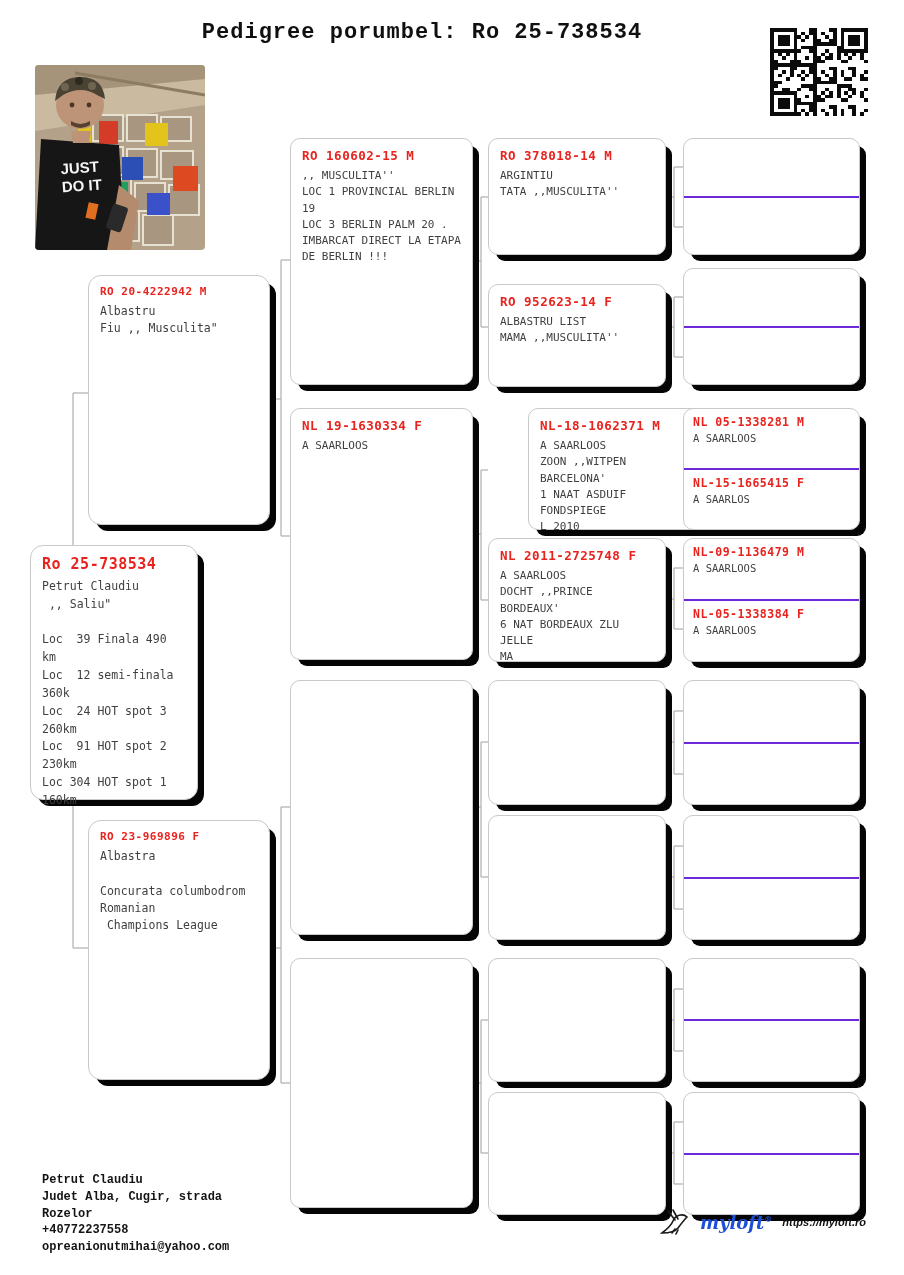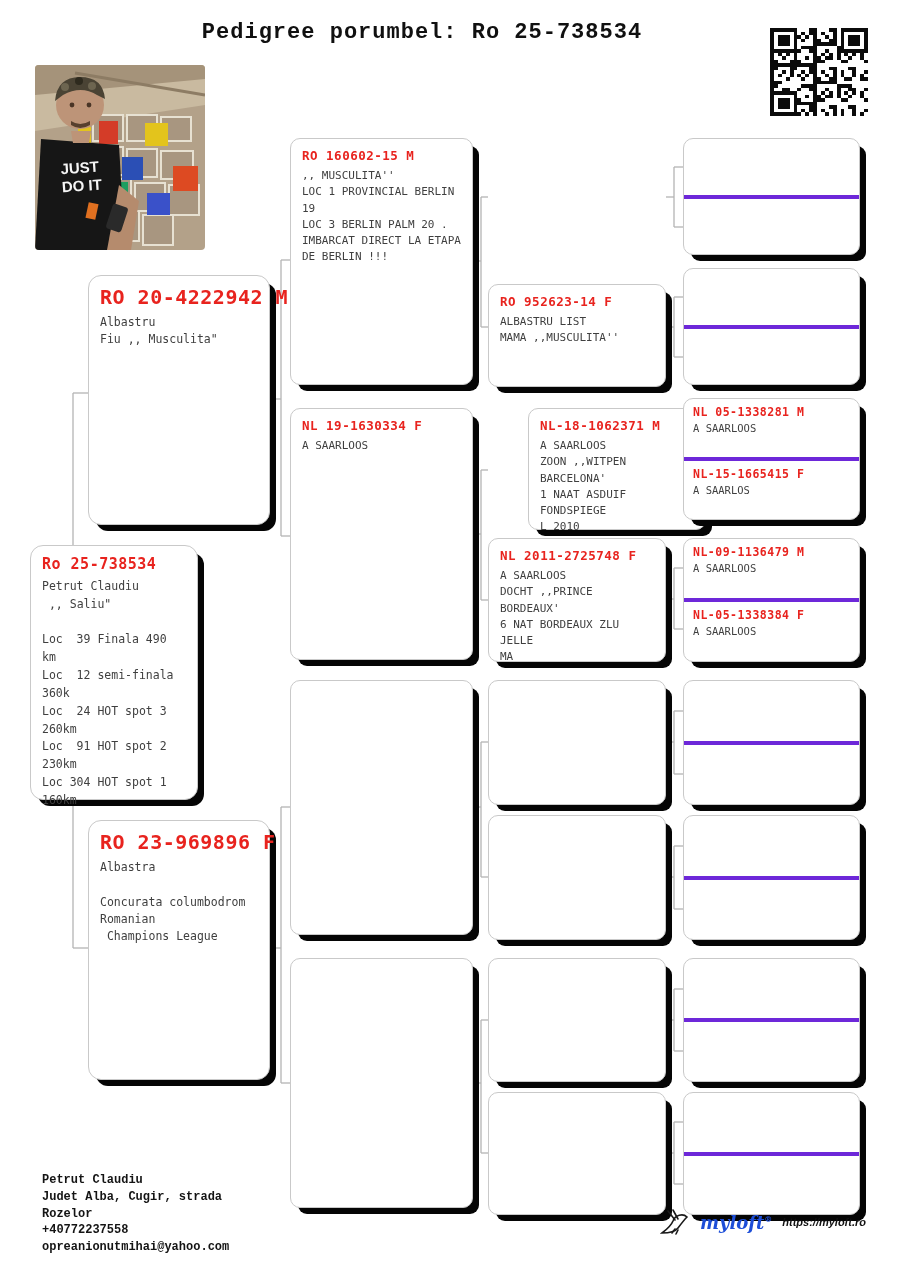"RO 378018-14 M" div.card { html: none -> <div> <div>RO 378018-14 M</div> <div>ARGINTIU TATA ,,MUSCULITA''</div> </div> }
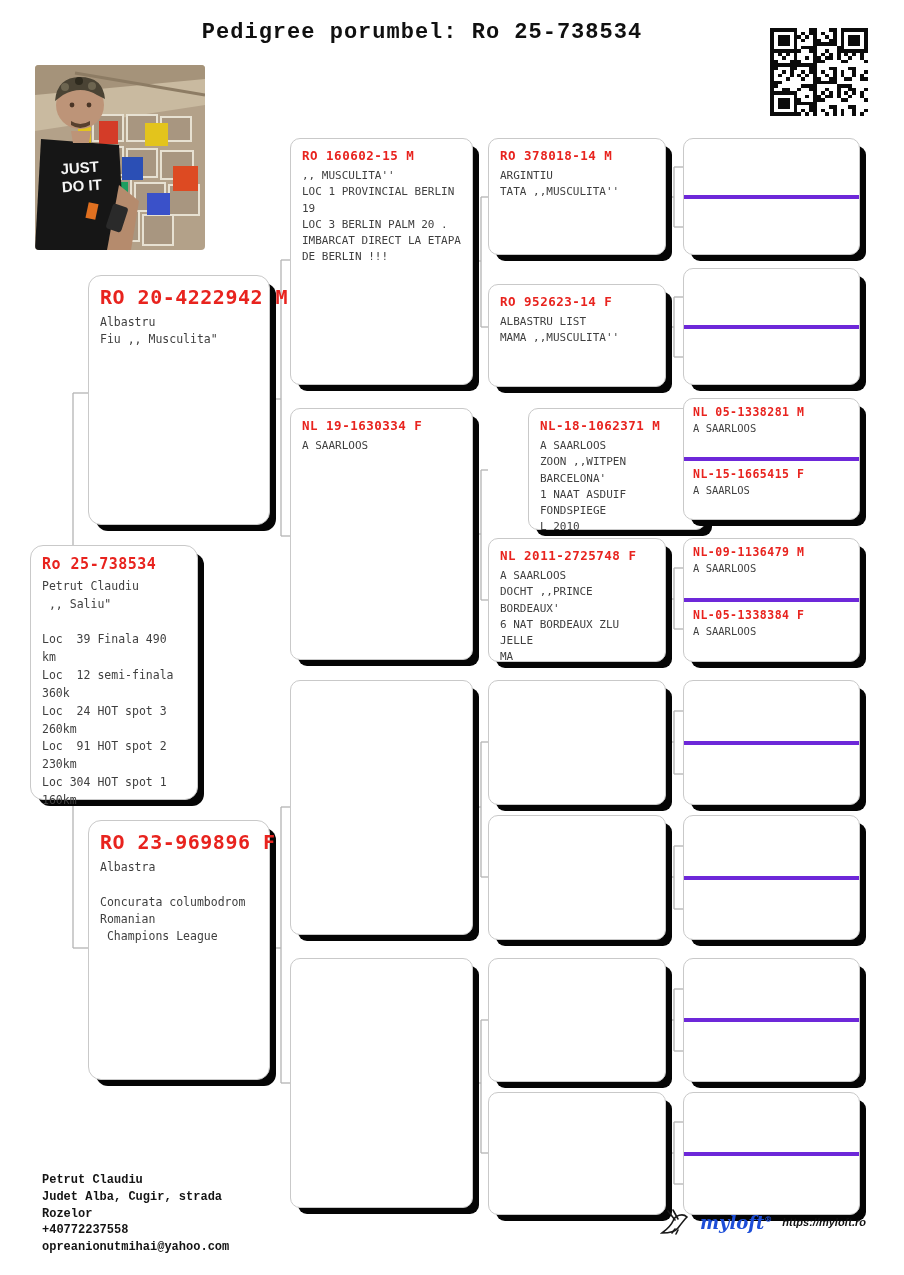"RO 20-4222942 M" .r-lg { font-size: 20px -> 11px }
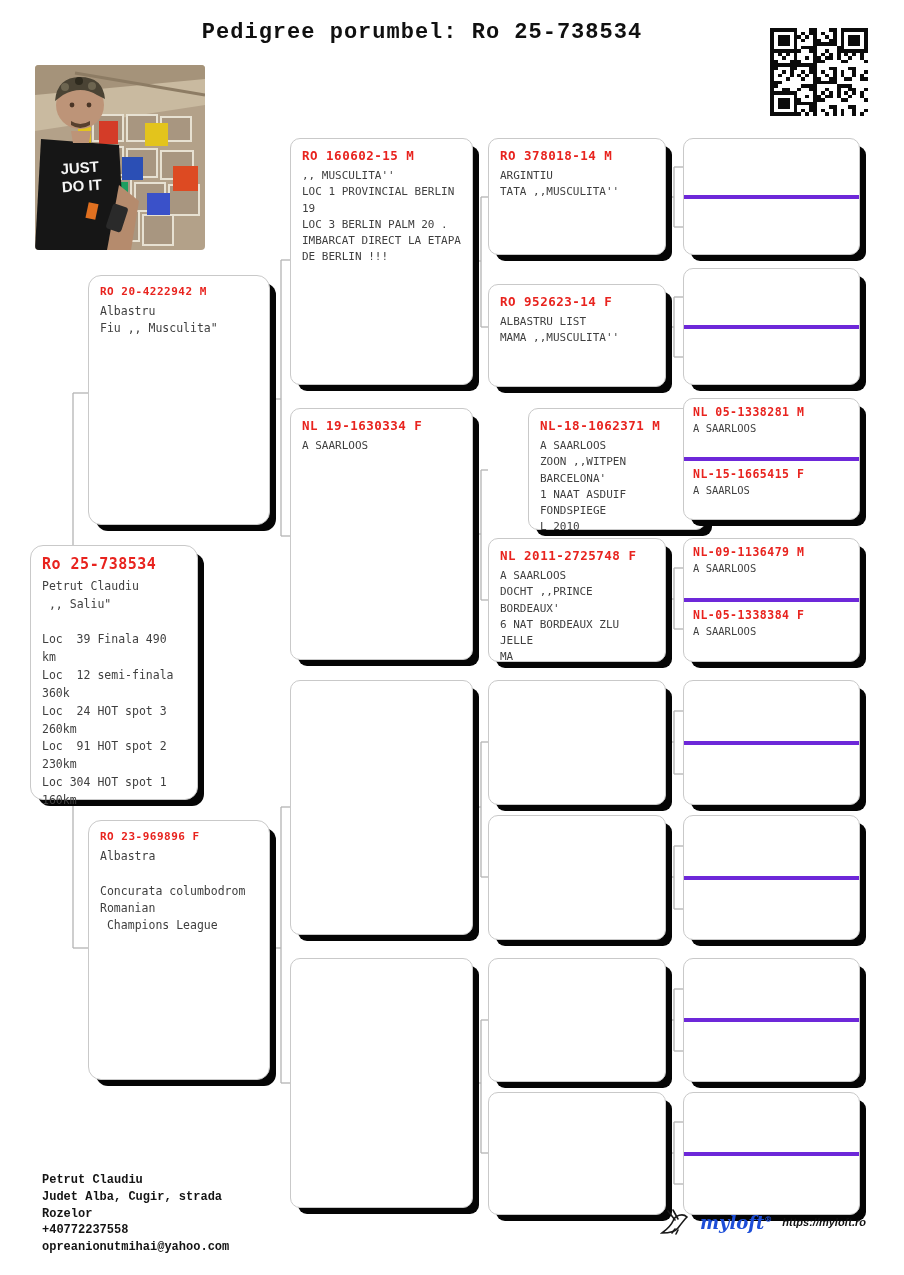"NL 05-1338281 M" div.card { top: 398px -> 408px }
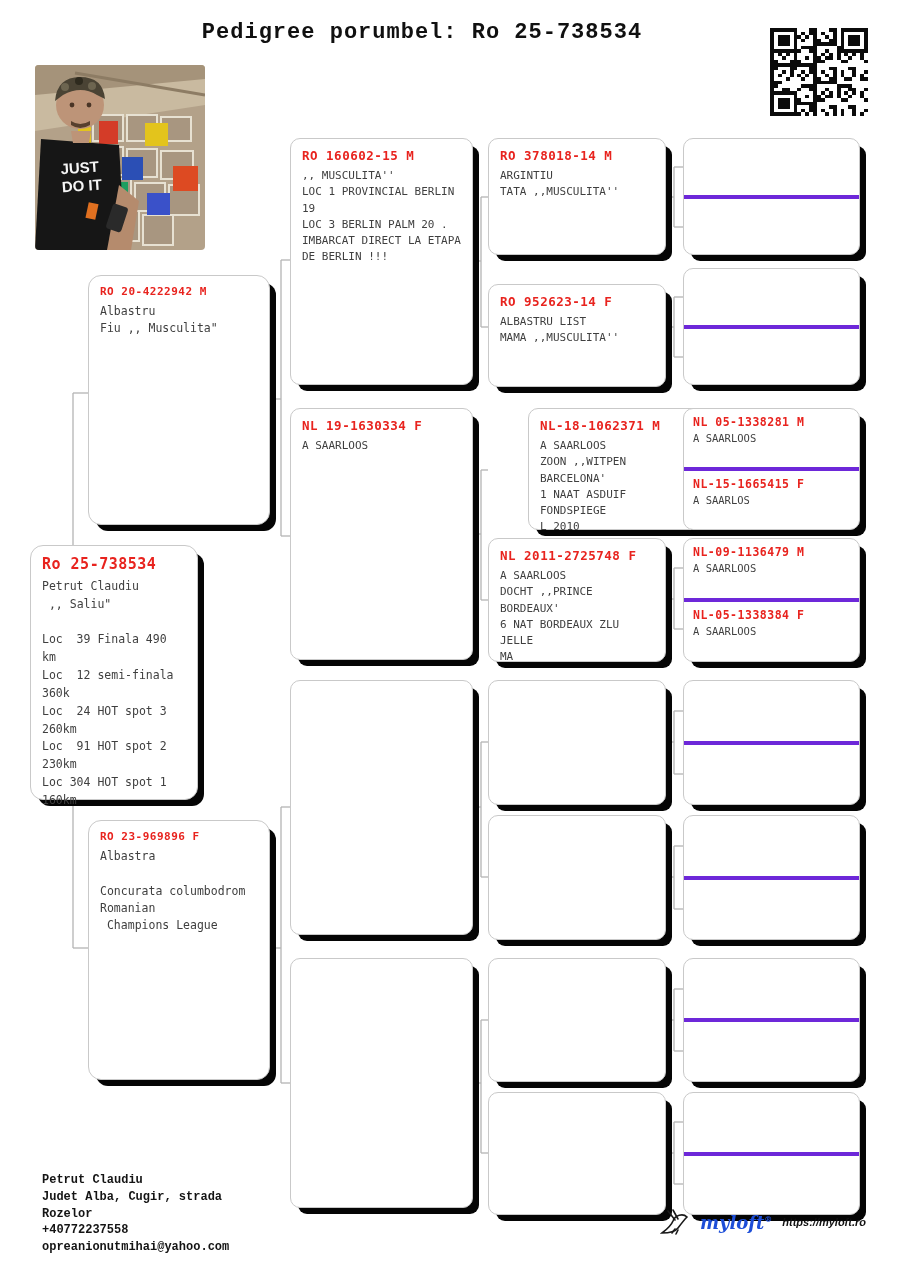"NL-15-1665415 F" .half+.half { border-top: 4px solid #6d28d9 -> 2px solid #6d28d9 }
